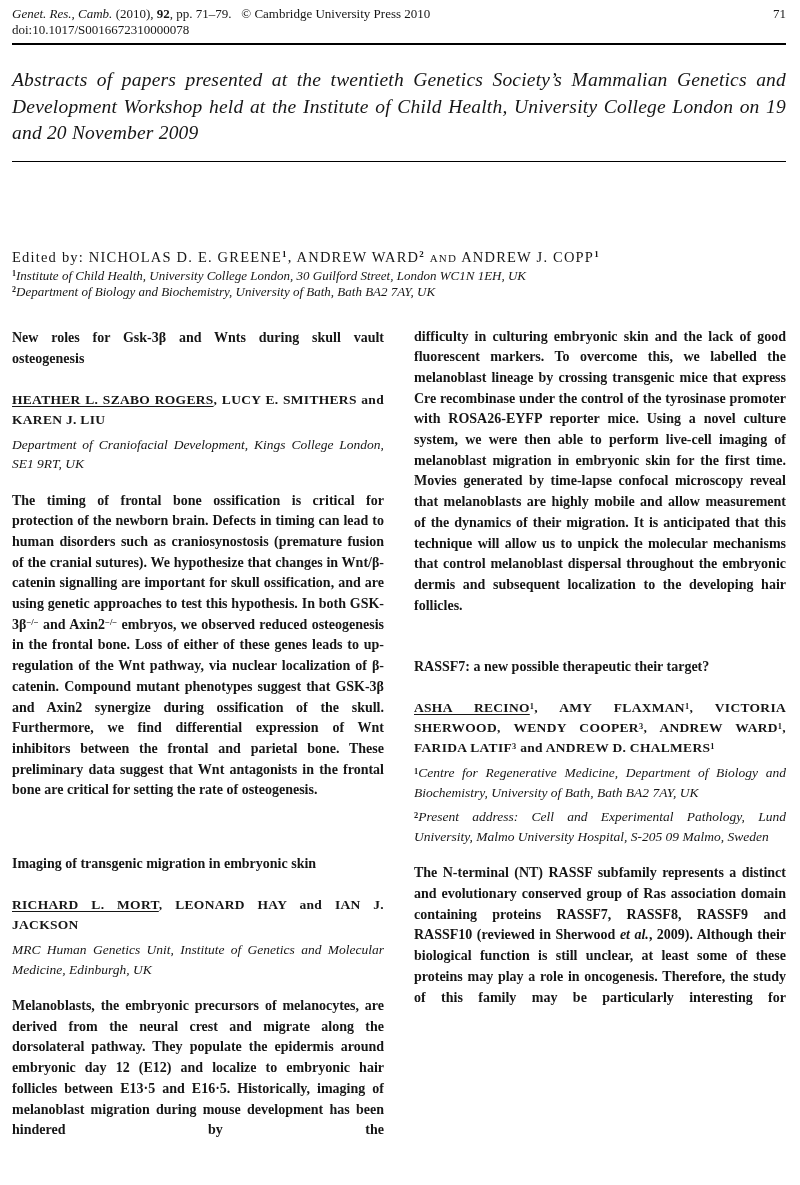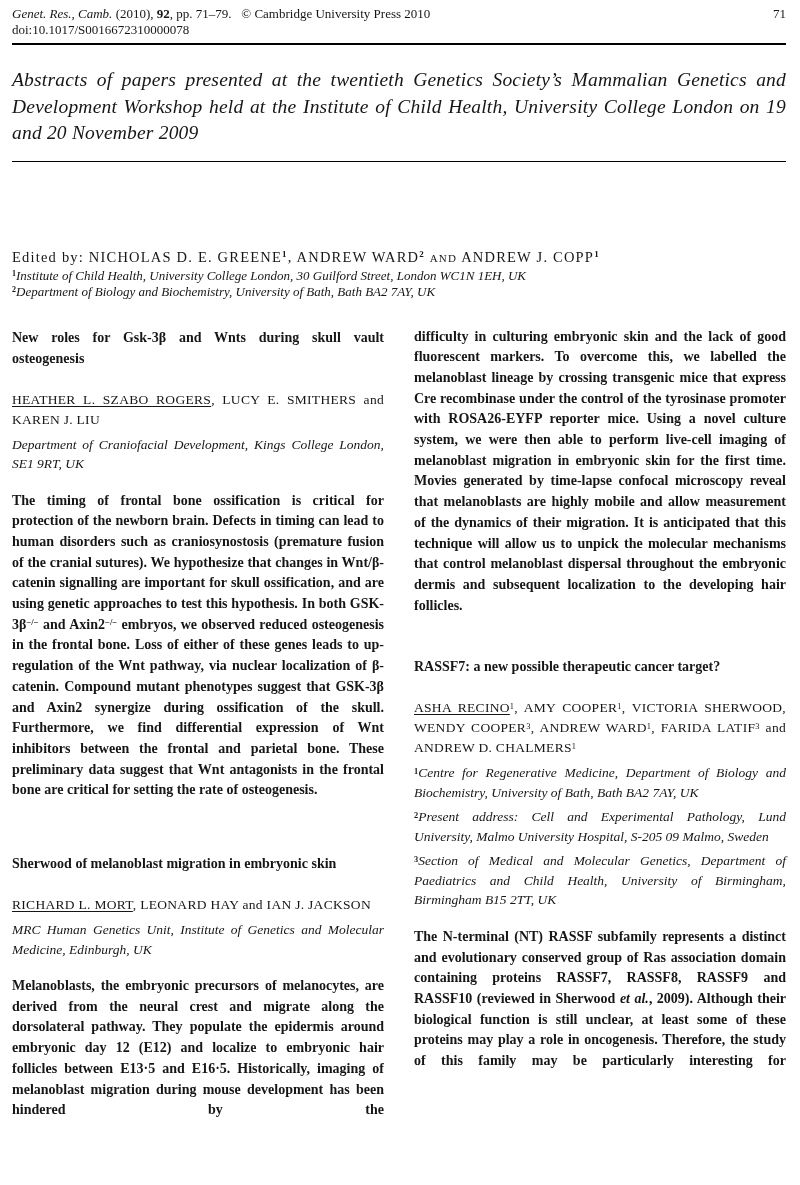"HEATHER L. SZABO ROGERS, LUCY" .authors { font-weight: none -> bold }
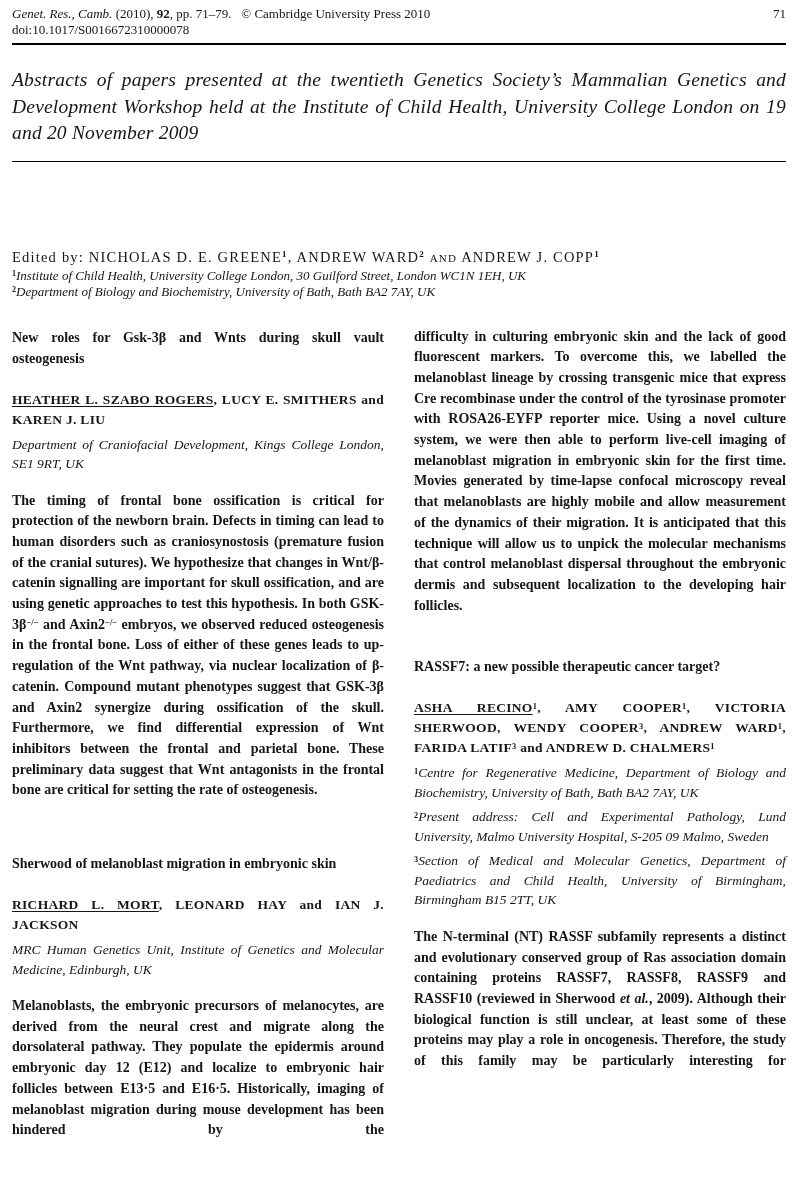"RASSF7: a new possible therapeutic" h2.abs-title { text: cancer -> their }
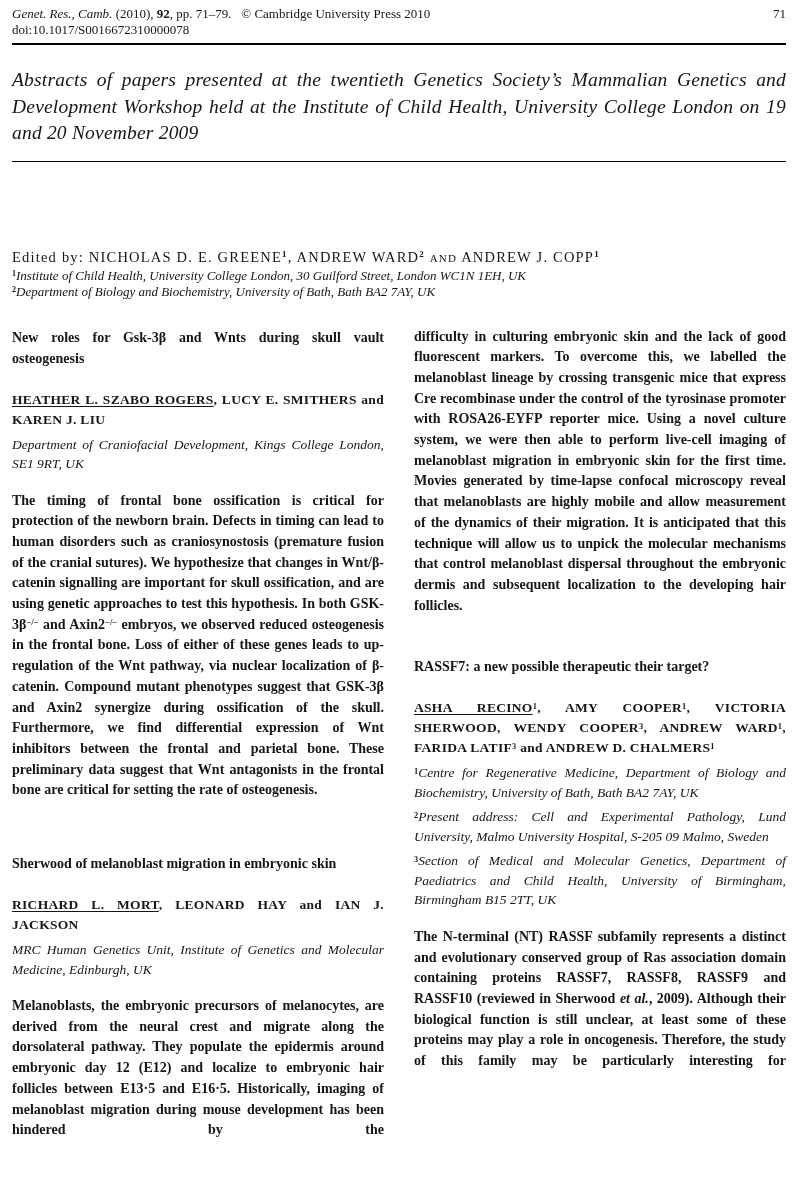", AMY COOPER" span { text: COOPER -> FLAXMAN }
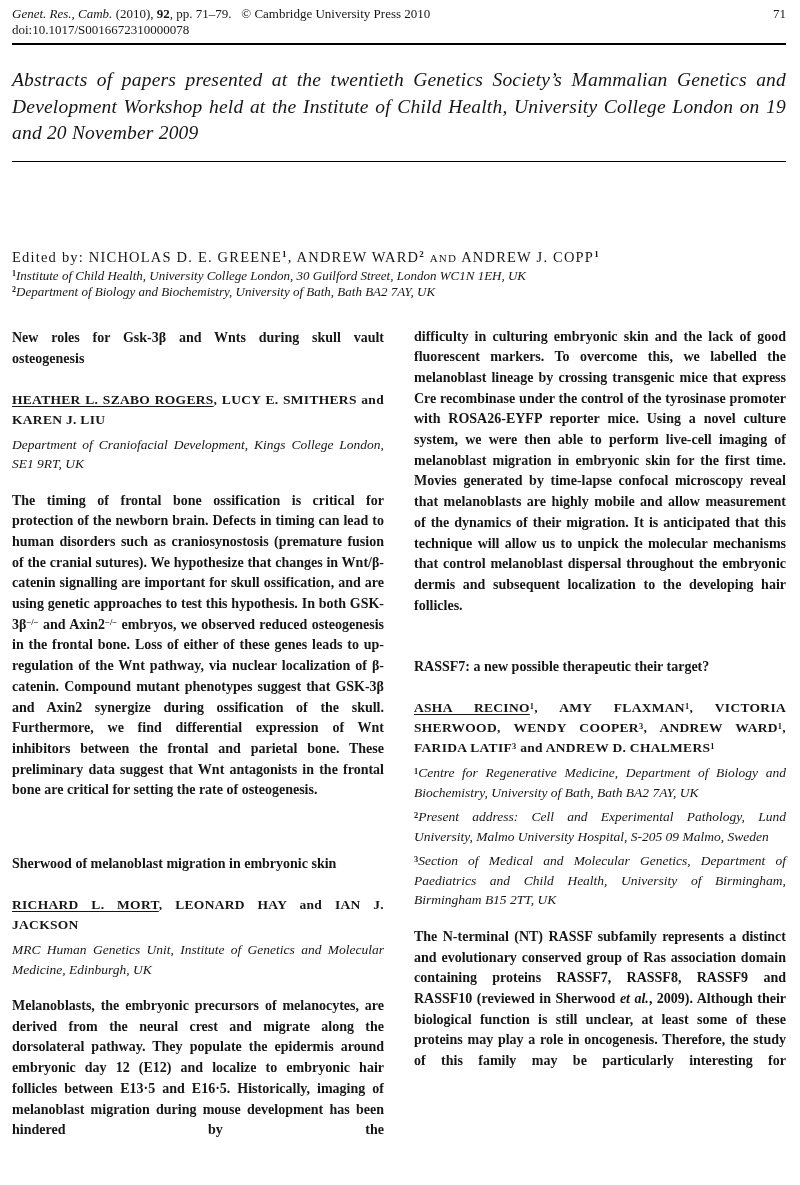"Sherwood of melanoblast migration in" h2.abs-title { text: Sherwood of melanoblast -> Imaging of transgenic }
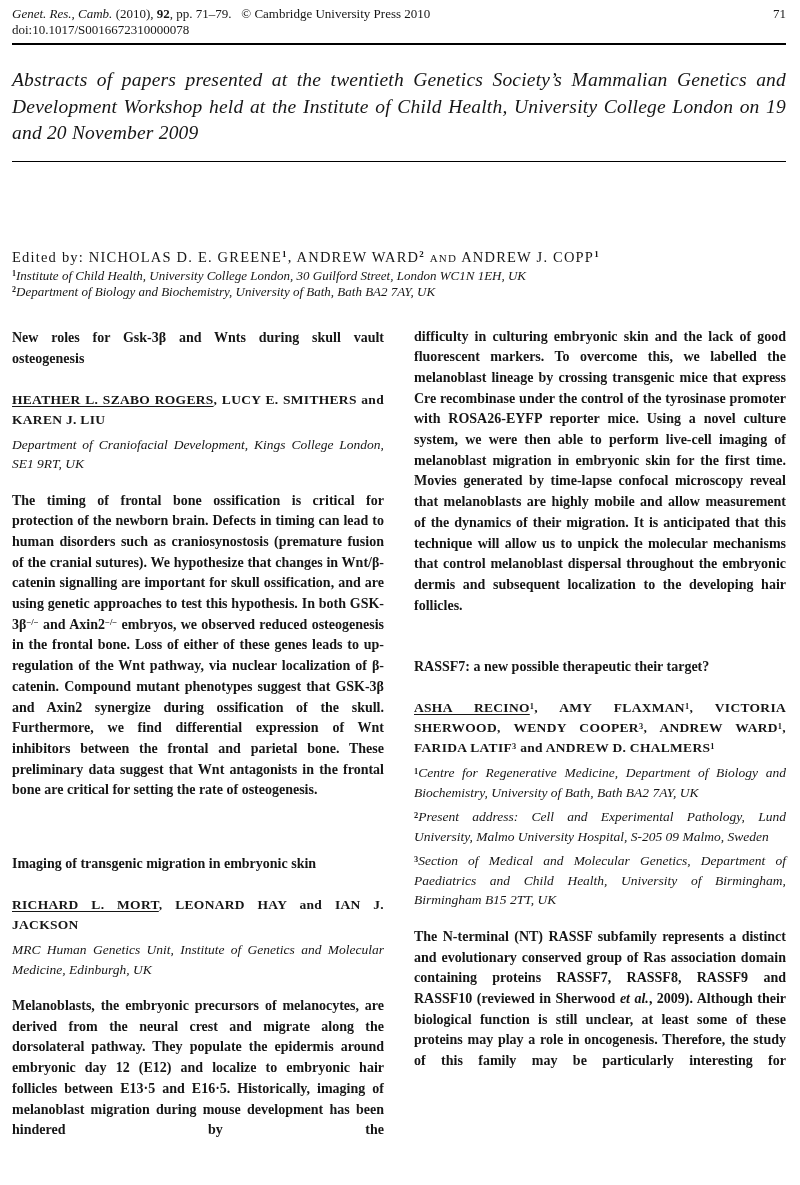"3Section of Medical and Molecular" div.affil { html: <div><sup>3</sup><span>Section of Medical and Molecular Genetics, Department of Paediatrics and Child Health, University of Birmingham, Birmingham B15 2TT, UK</span></div> -> none }
